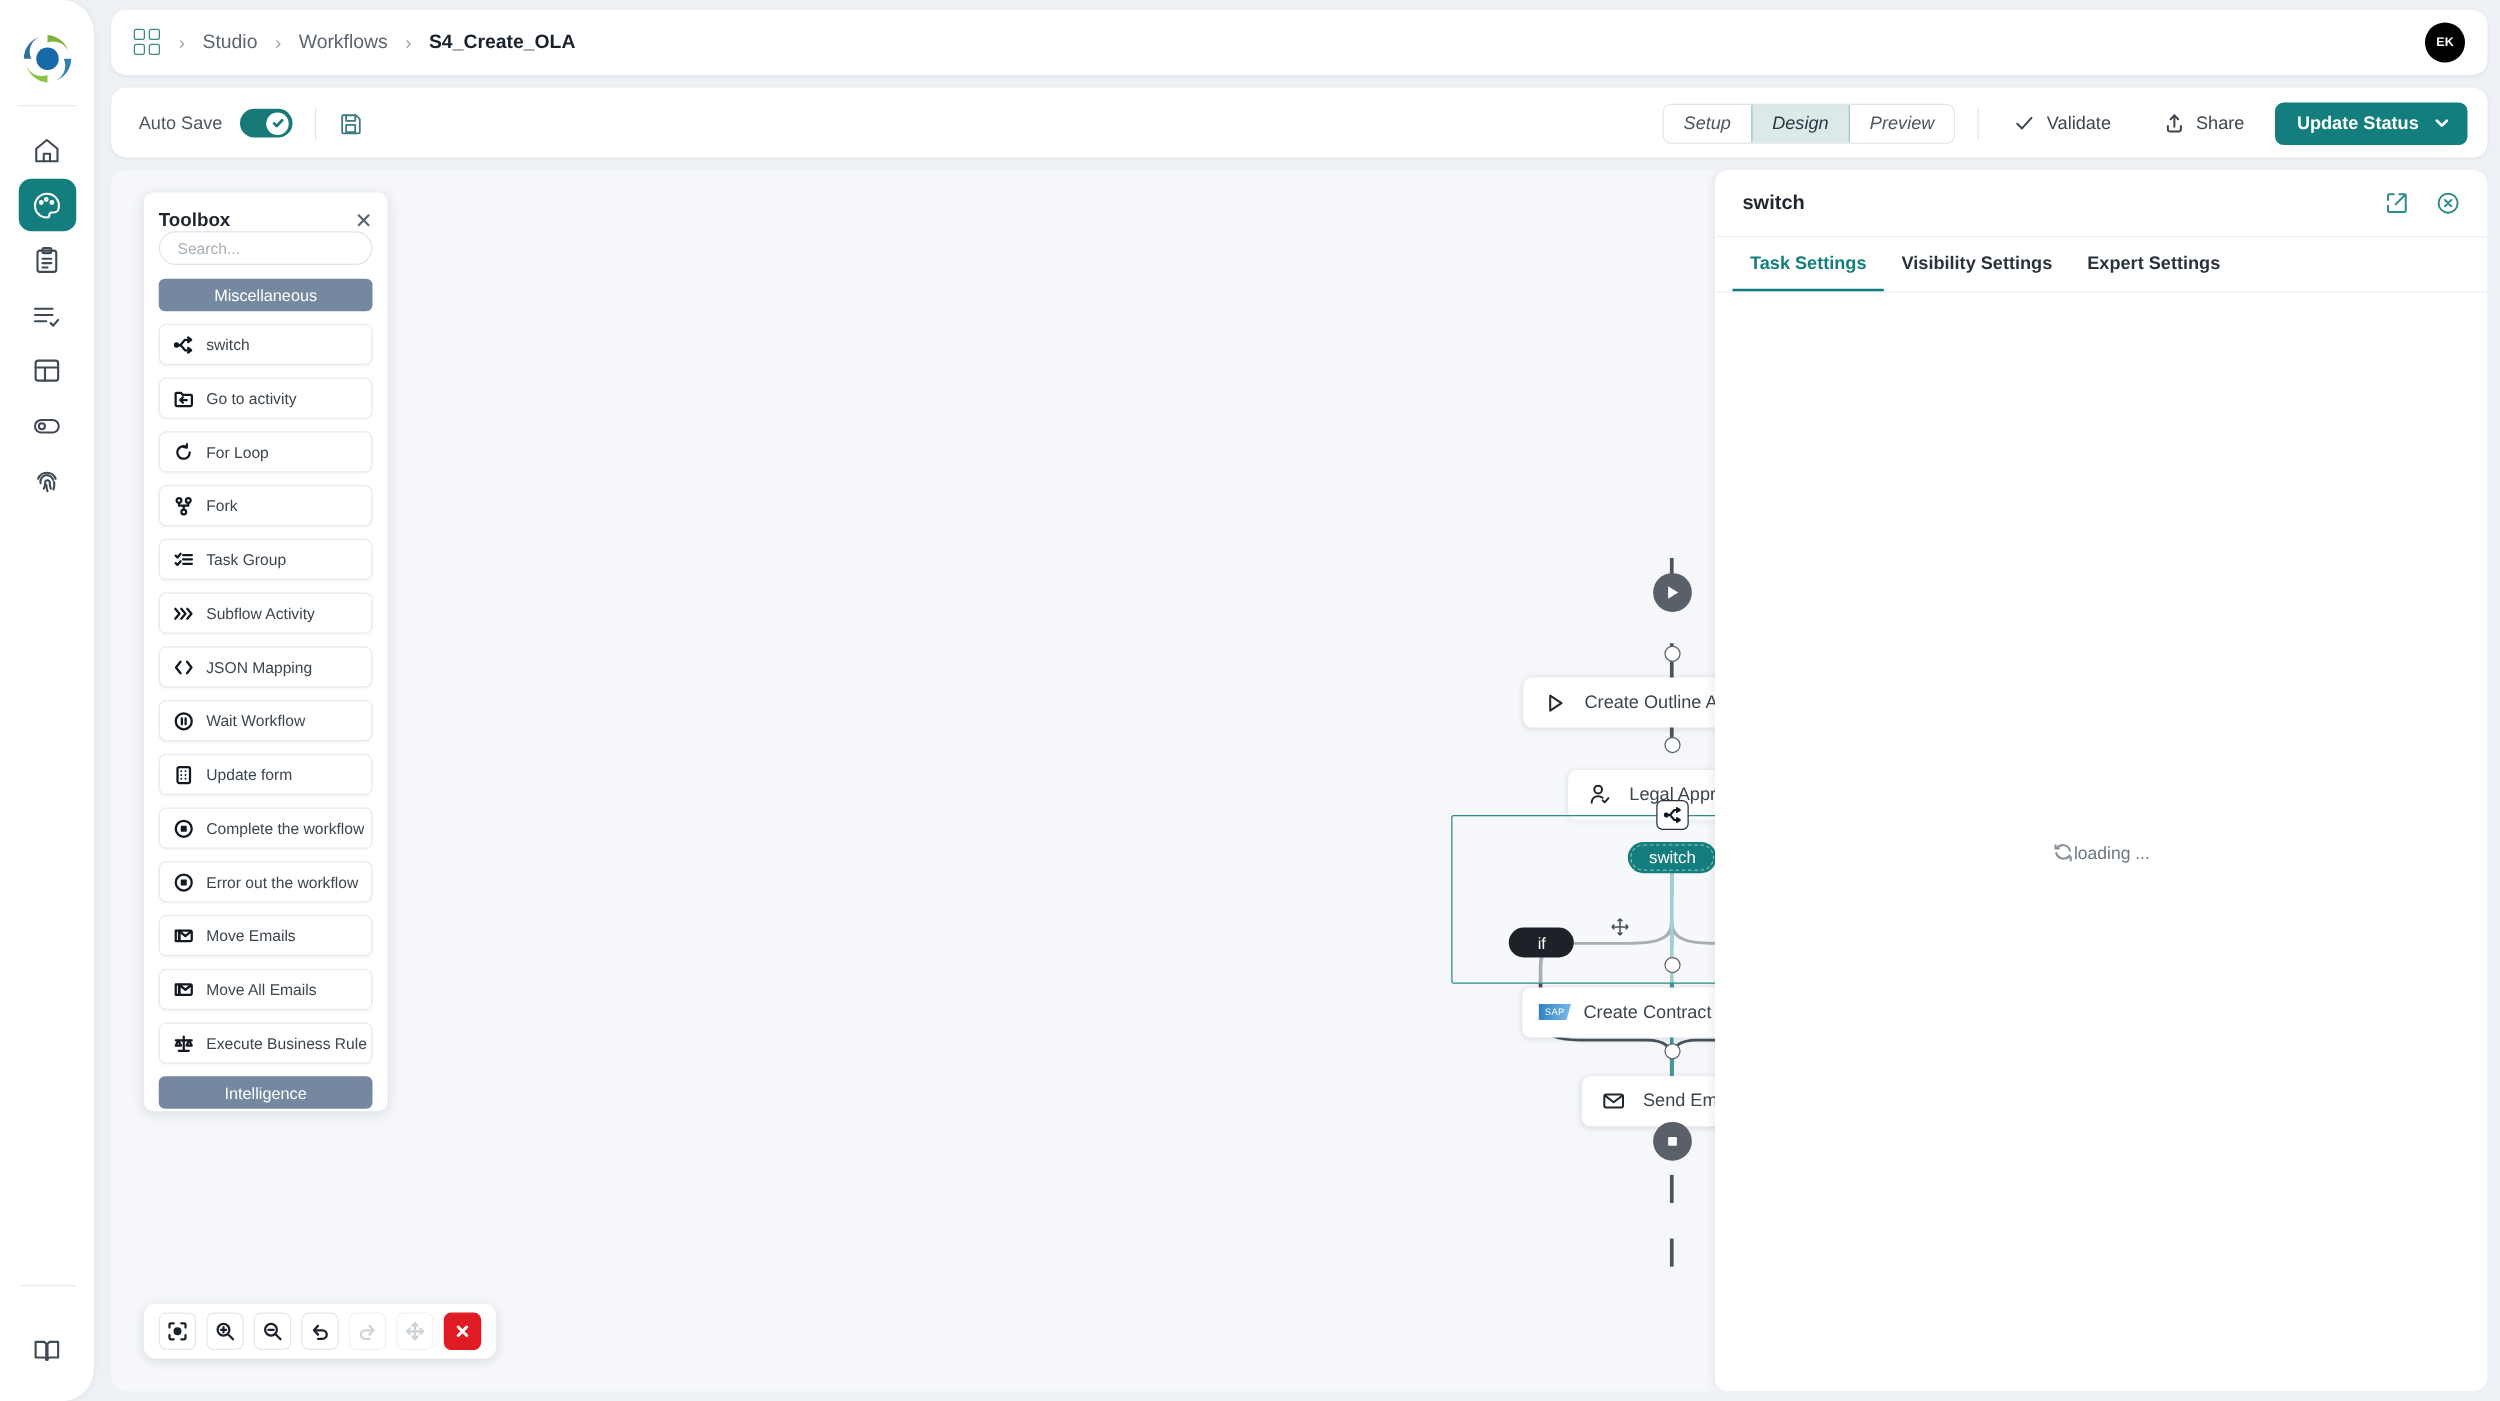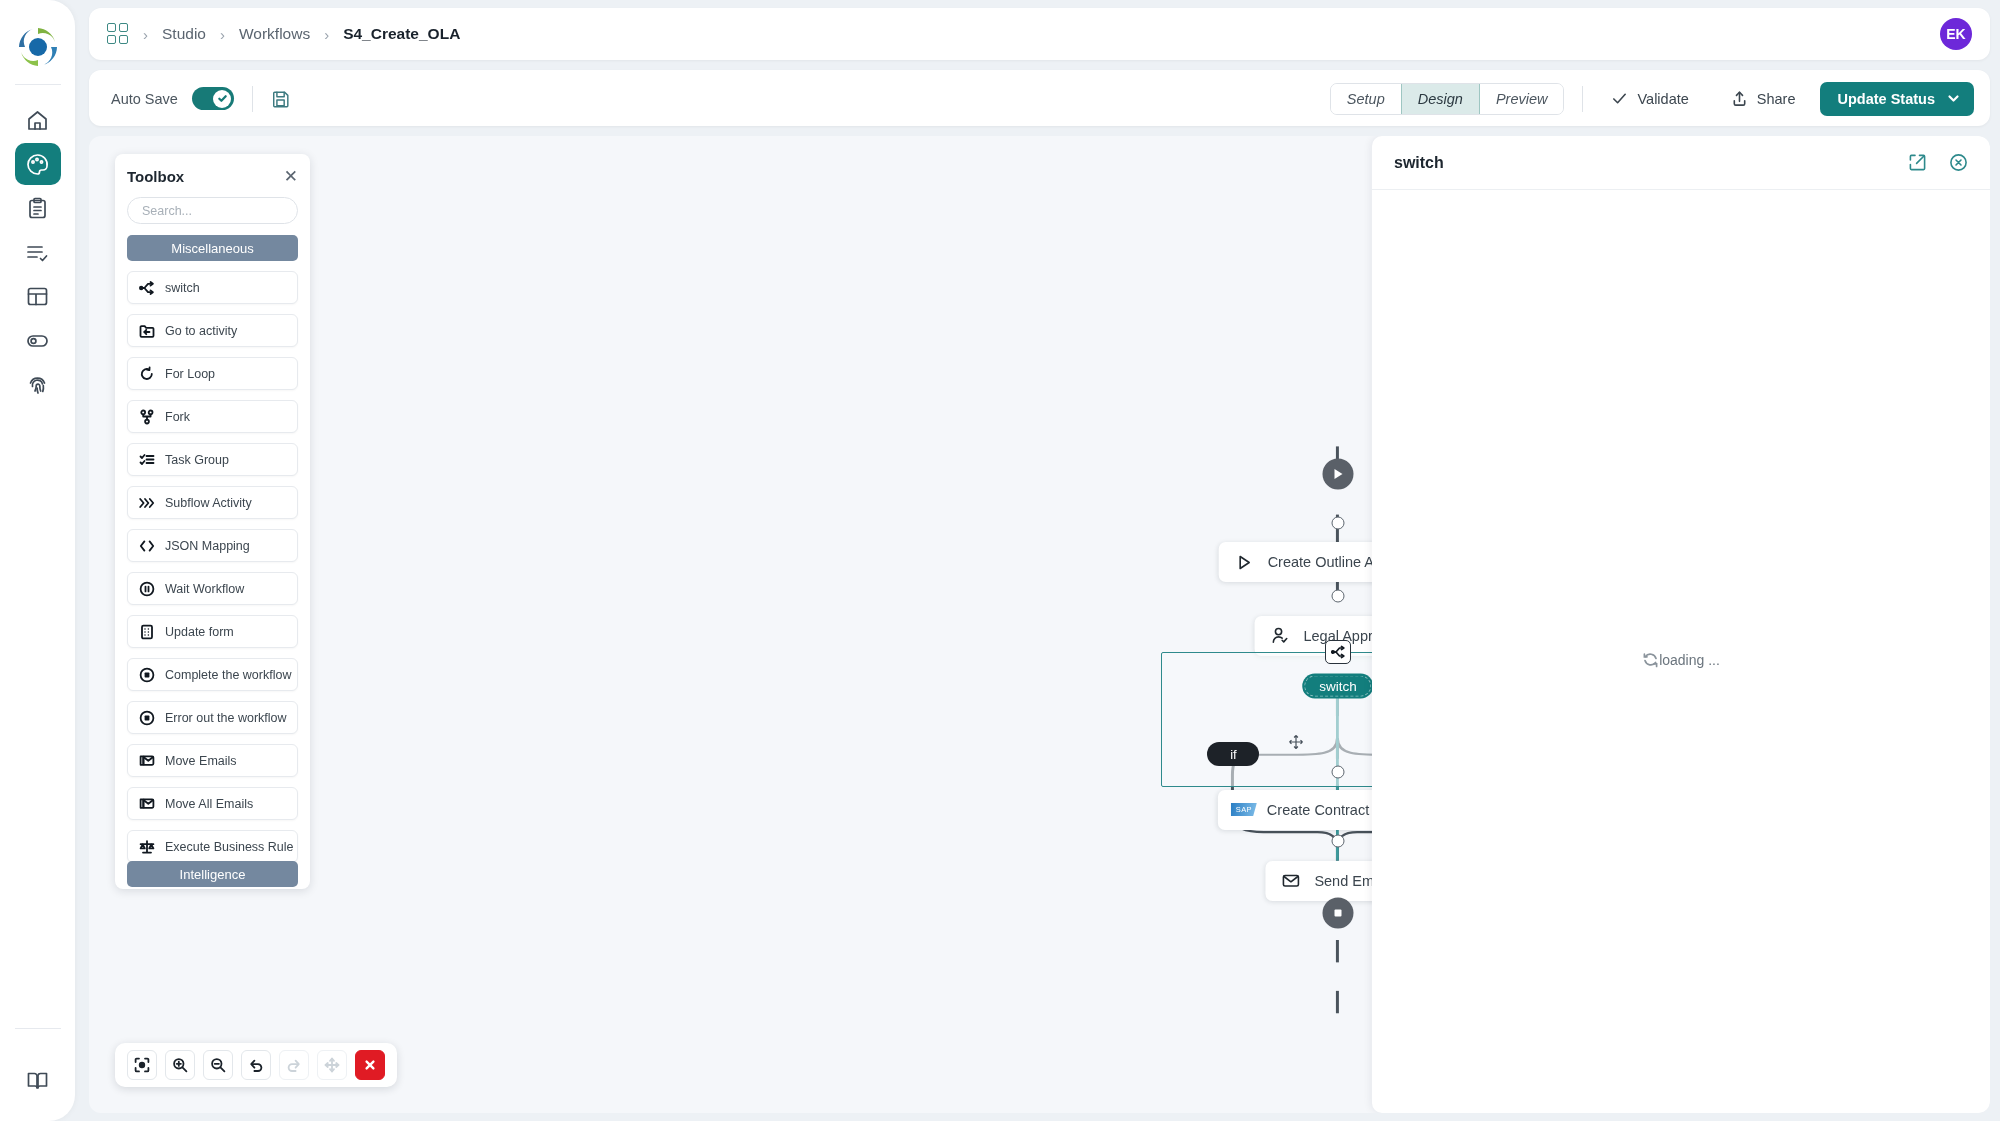"EK" .avatar { background: #6d28d9 -> #000000; font-size: 14px -> 10px }
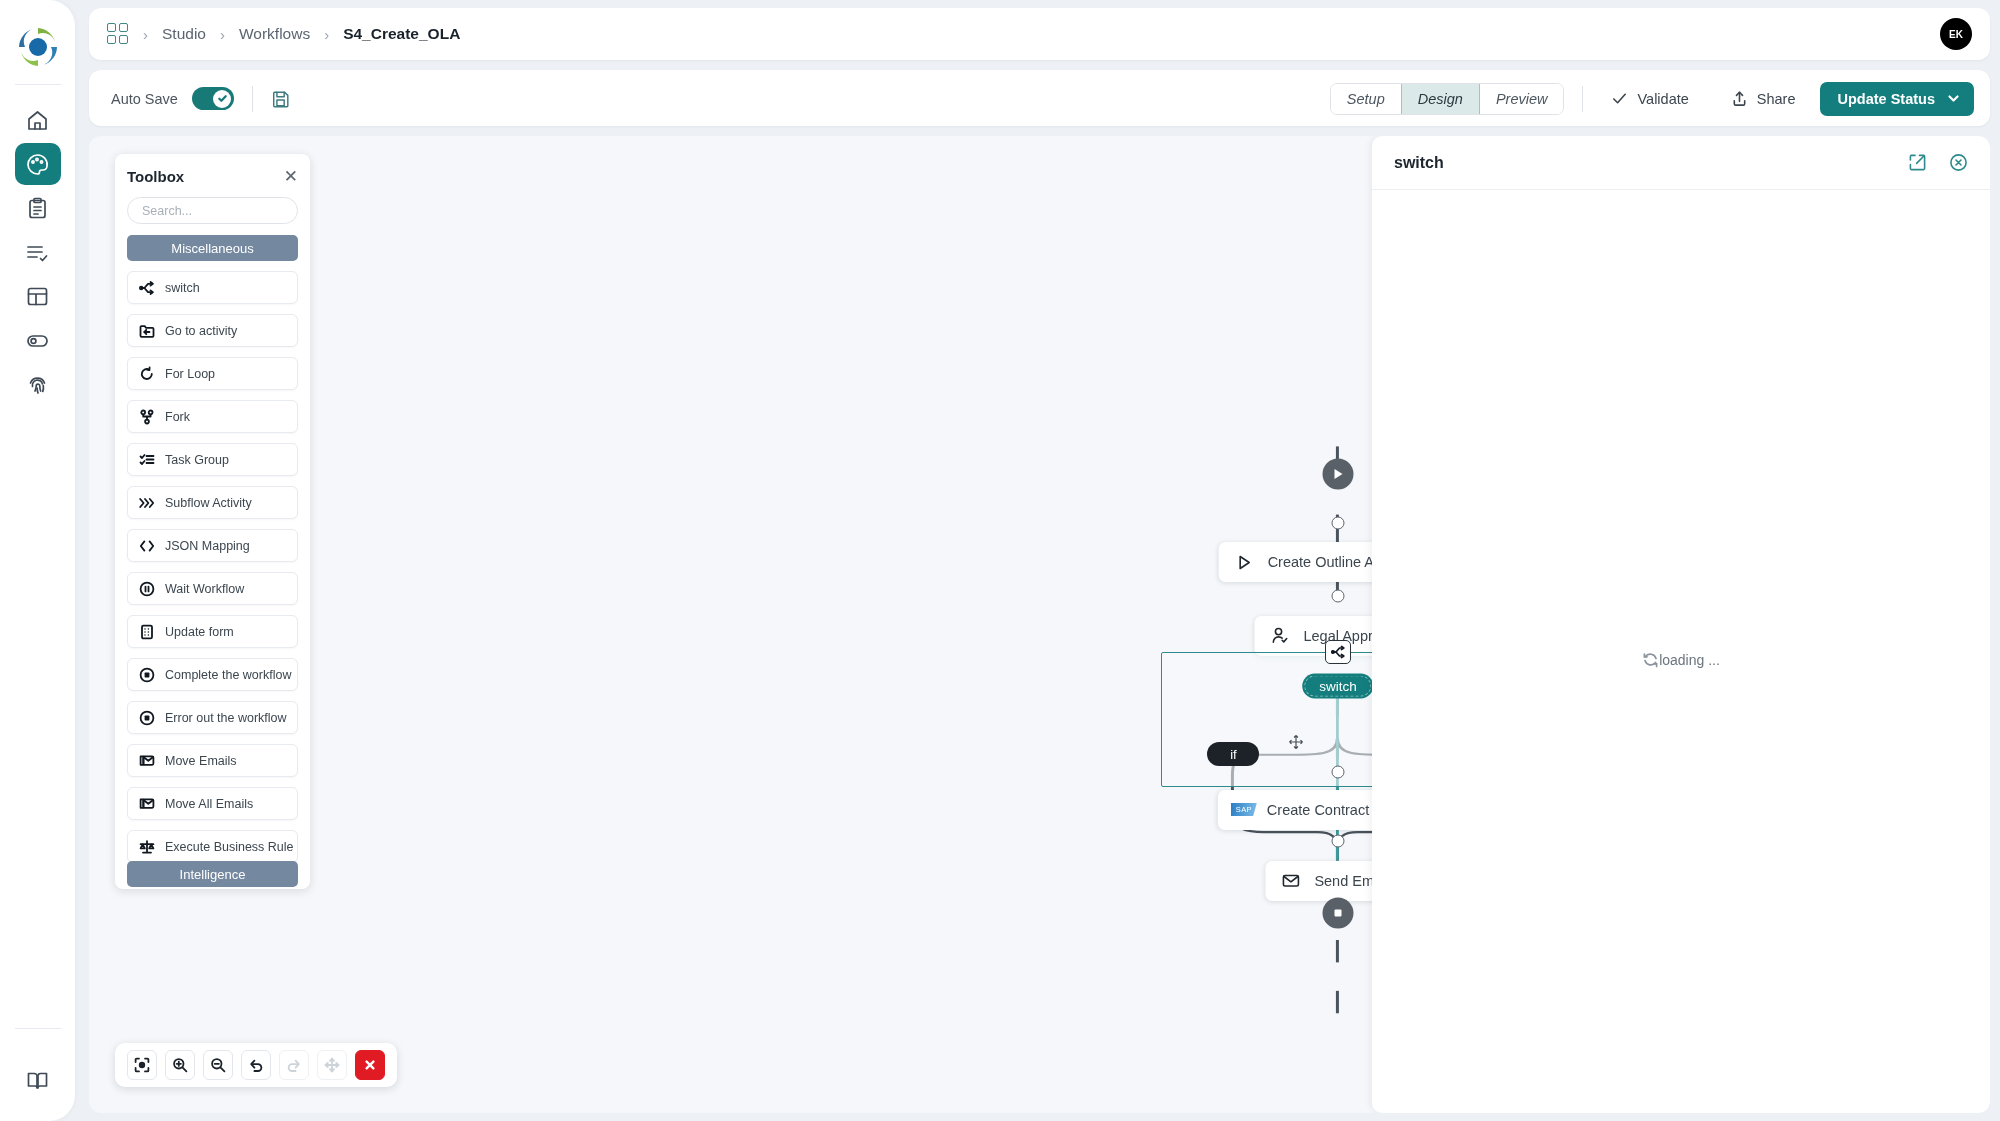"Toolbox" .tb-head { margin-bottom: 12px -> none }
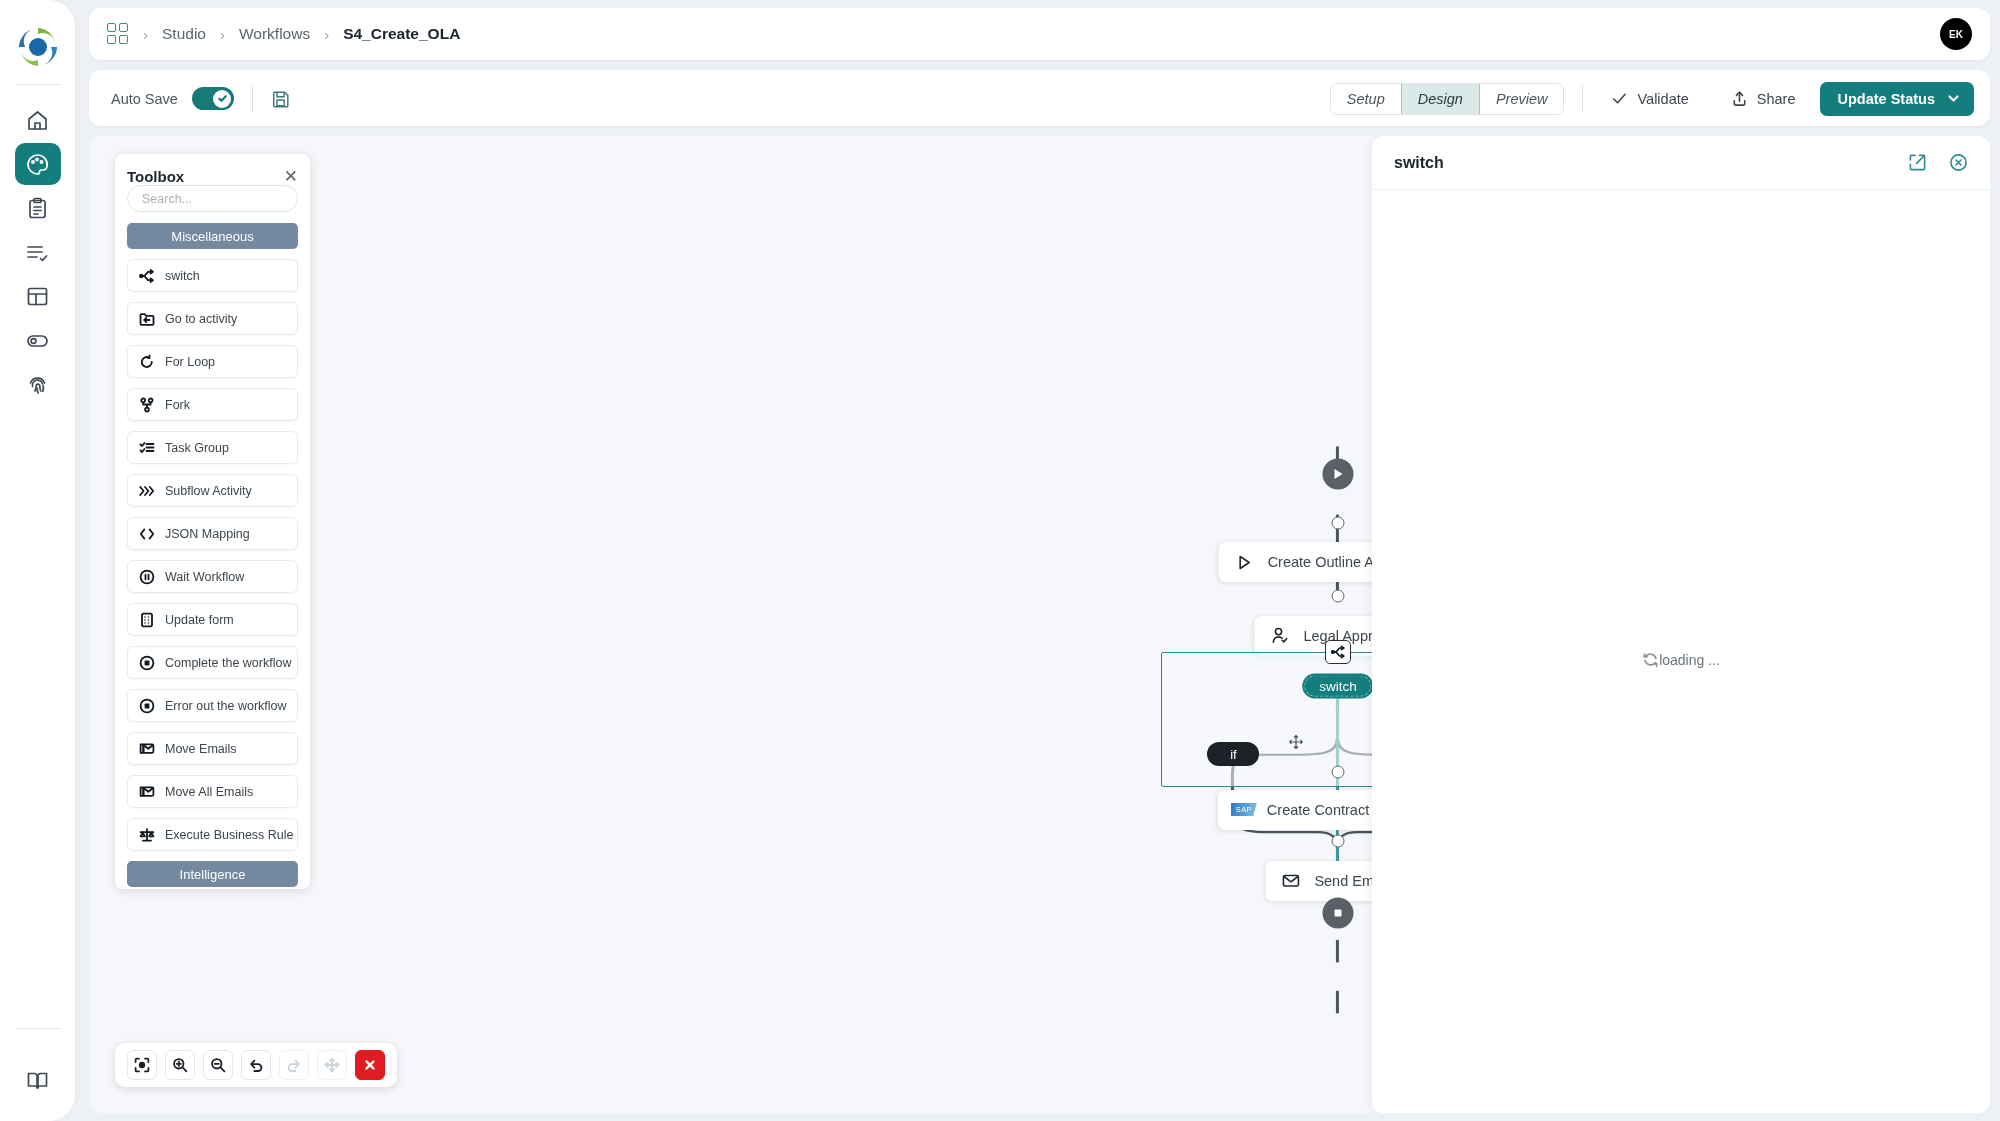"Task Settings" div.rp-tabs { html: none -> <div> <div>Task Settings</div> <div>Visibility Settings</div> <div>Expert Settings</div> </div> }
